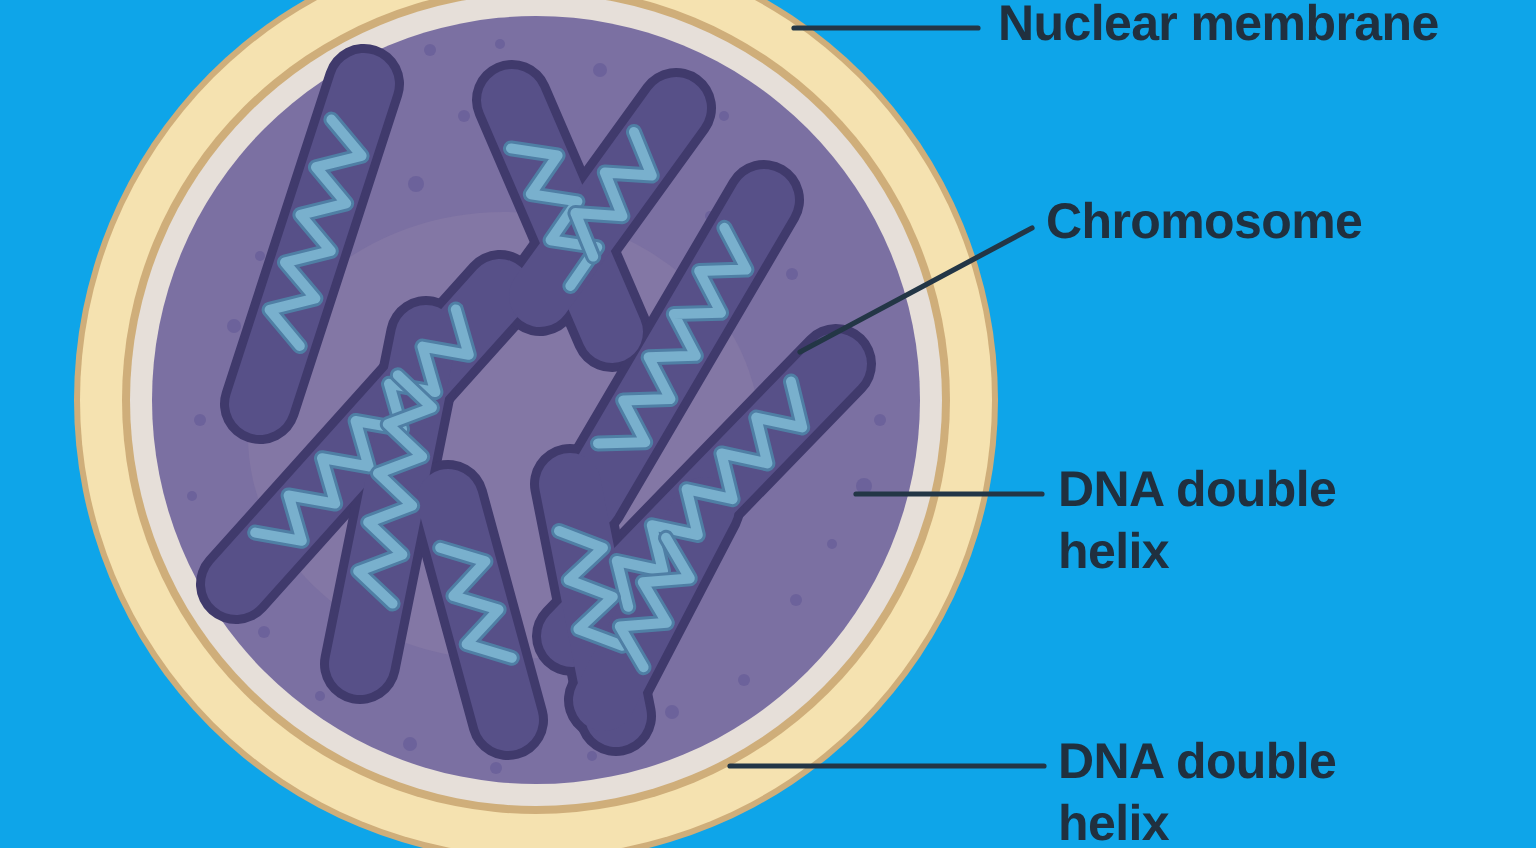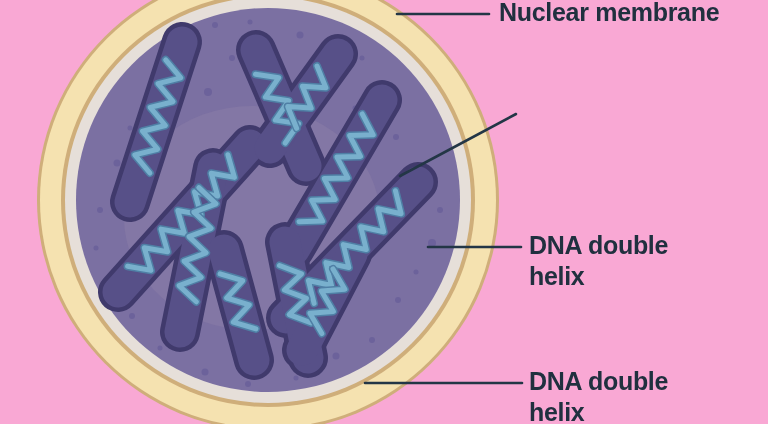"Nuclear membrane" .stage { background: #f9a8d4 -> #0ea5e9 }
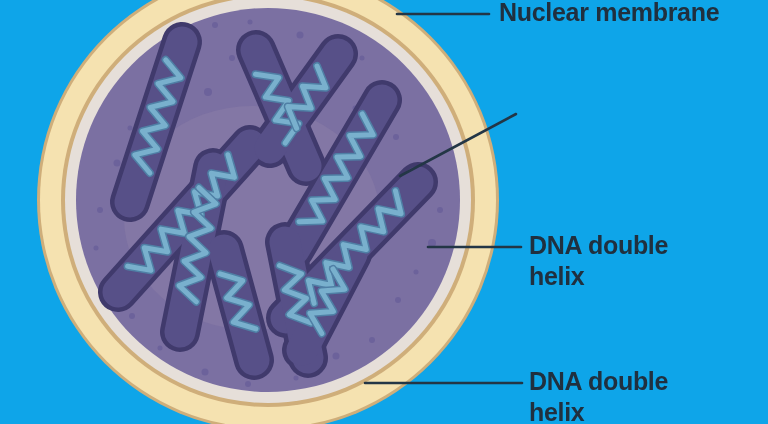"Chromosome" div.label { html: none -> <div>Chromosome</div> }
